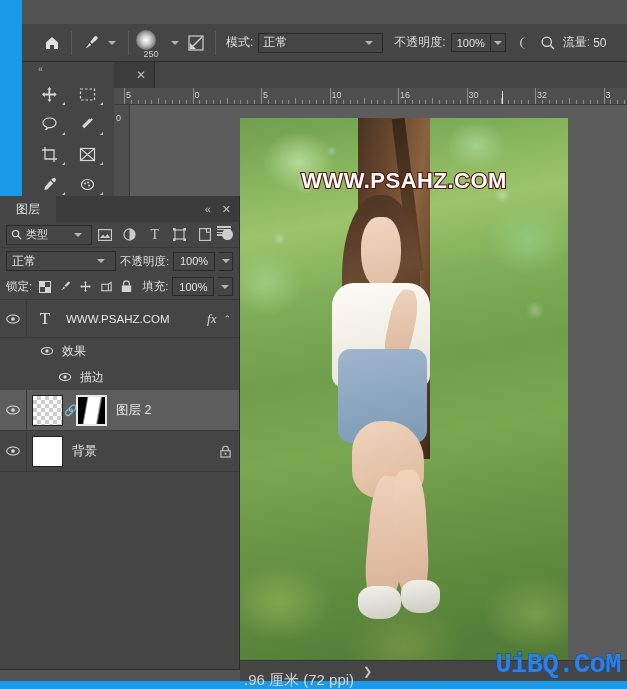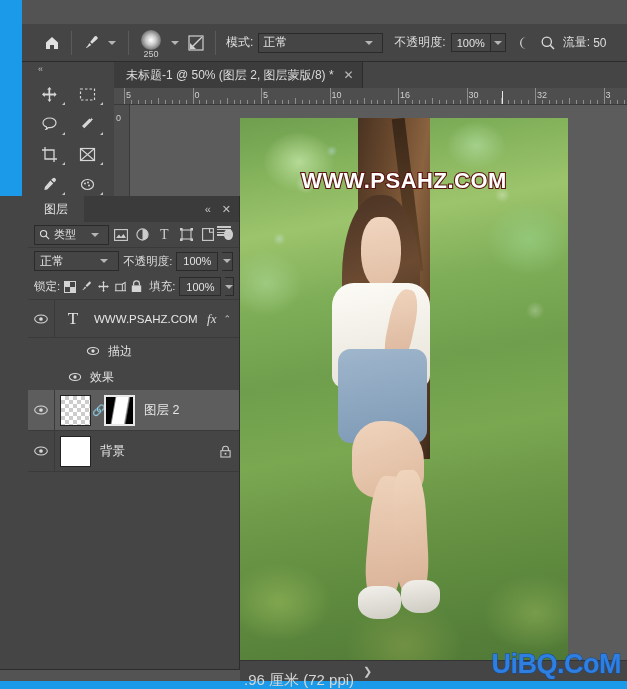"250" .brush-preview { justify-content: center -> flex-start }
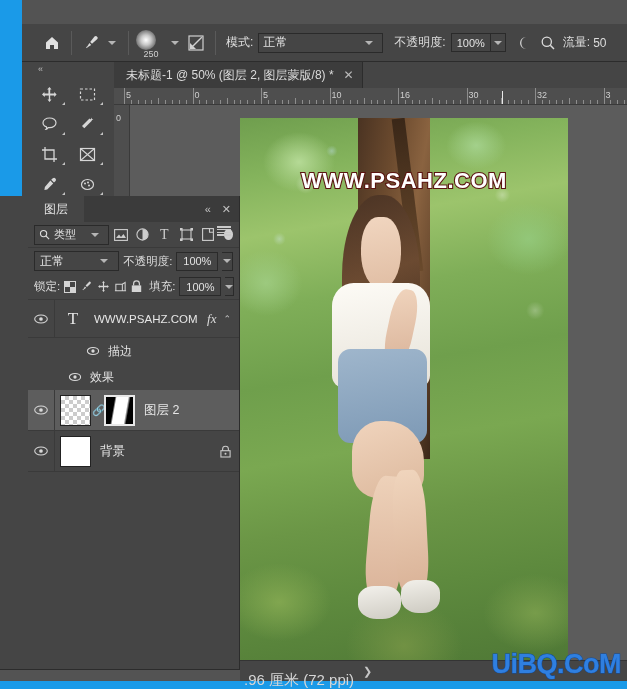"未标题-1 @ 50% (图层 2," span { html: <span>未标题-1 @ 50% (图层 2, 图层蒙版/8) *</span> -> none }
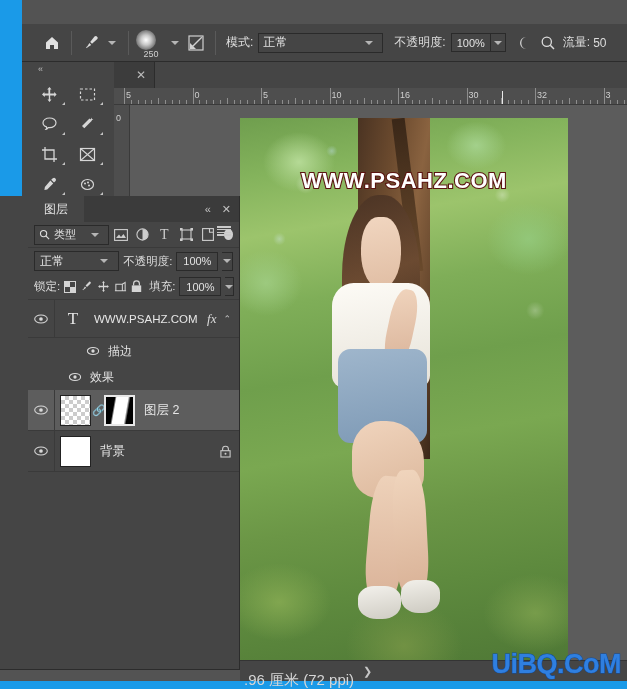"图层" .layers-panel { padding-left: 28px -> none }
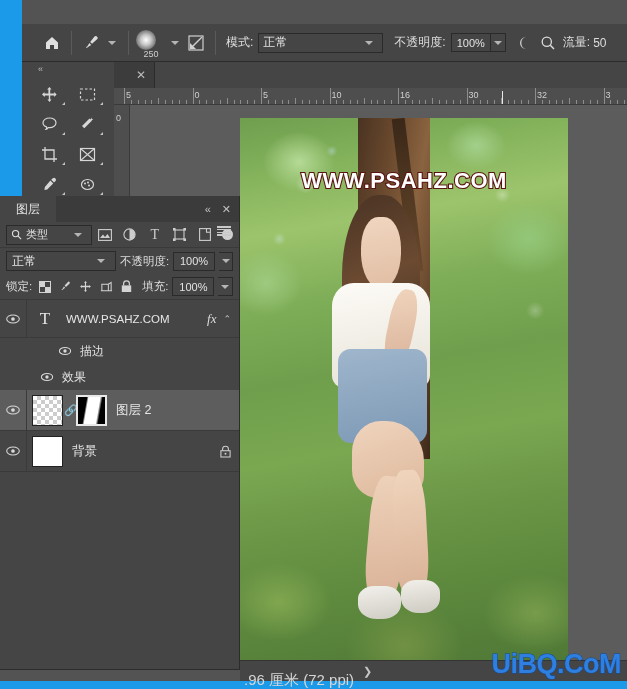"描边" div.effect-row { order: before "效果" -> after "效果" }
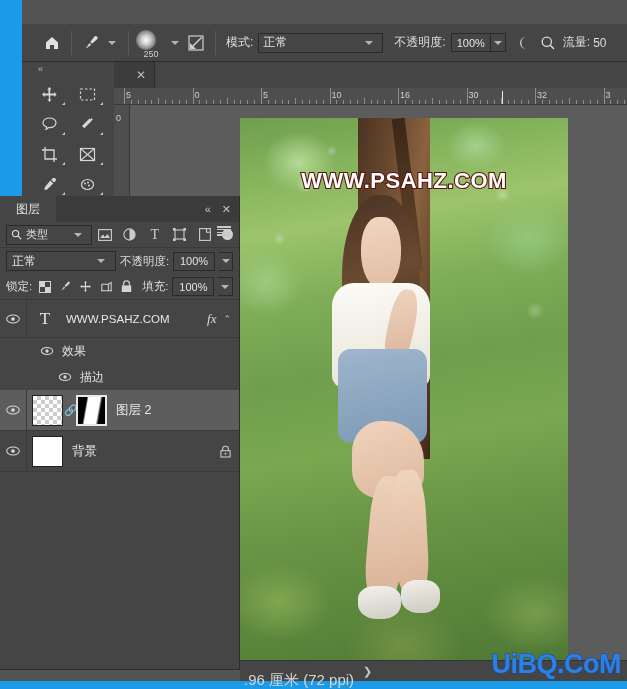"UiBQ.CoM" .uibq { font-family: Liberation Sans, sans-serif -> Liberation Mono, monospace }
